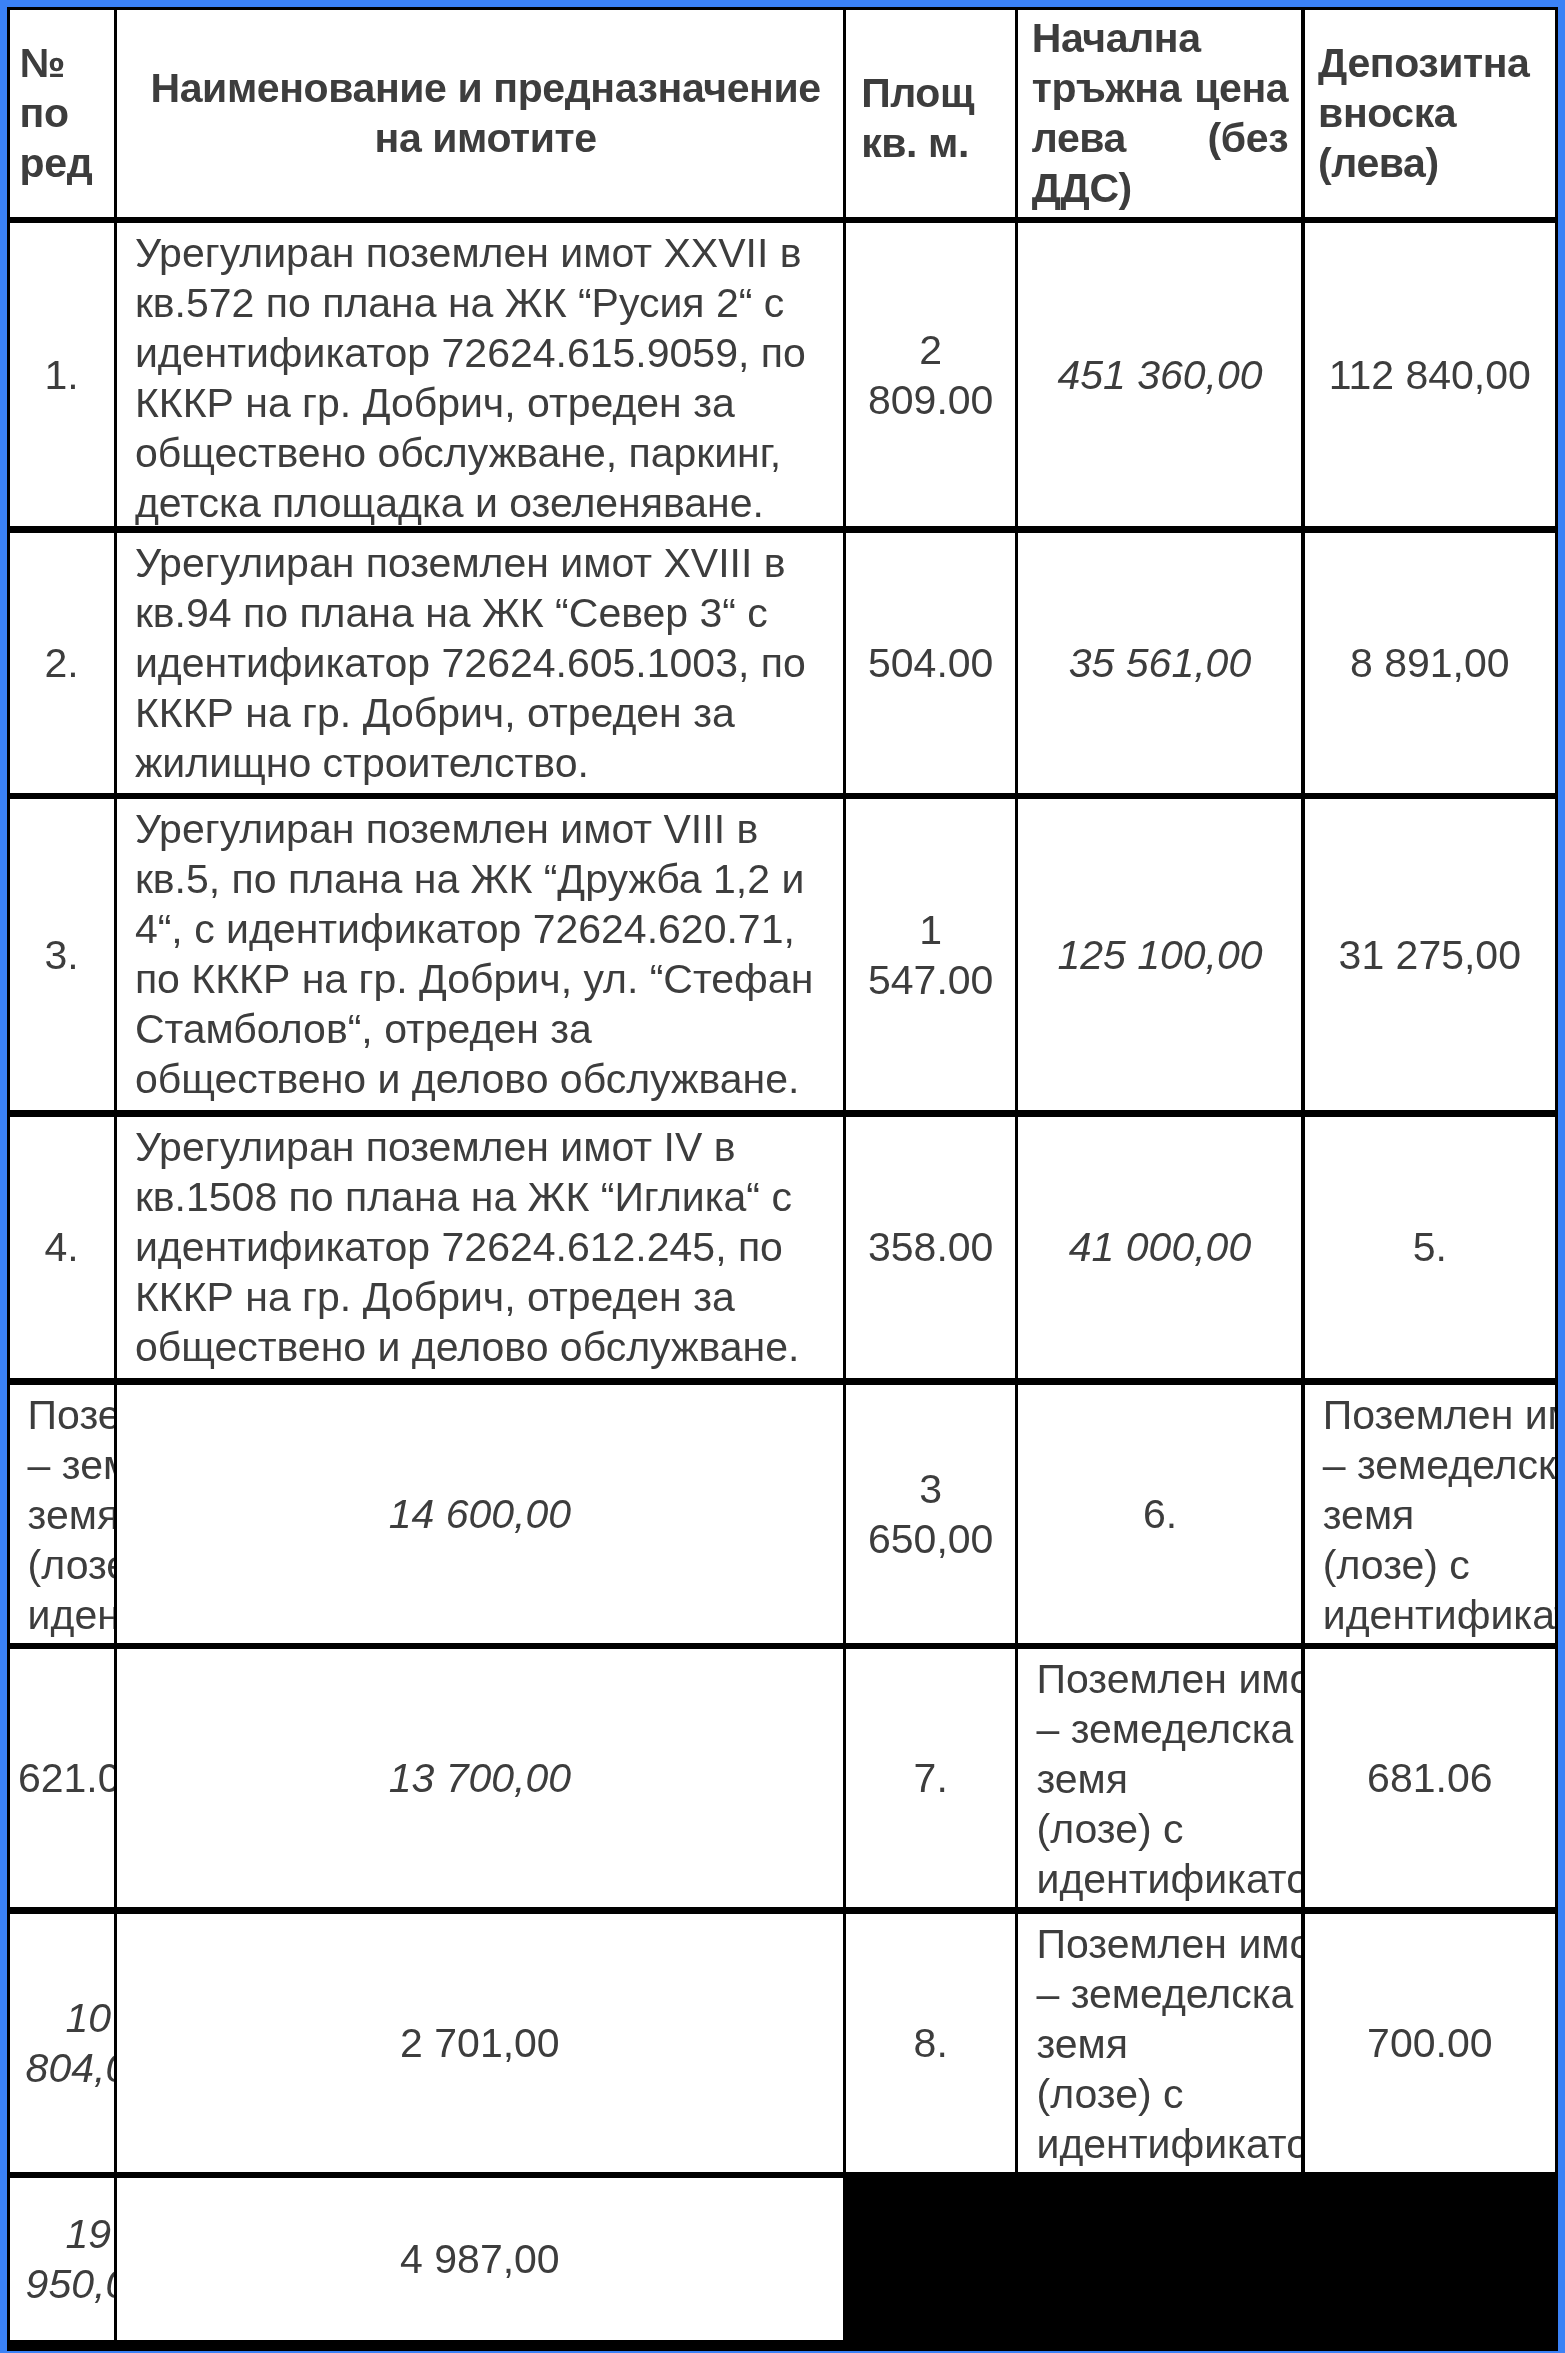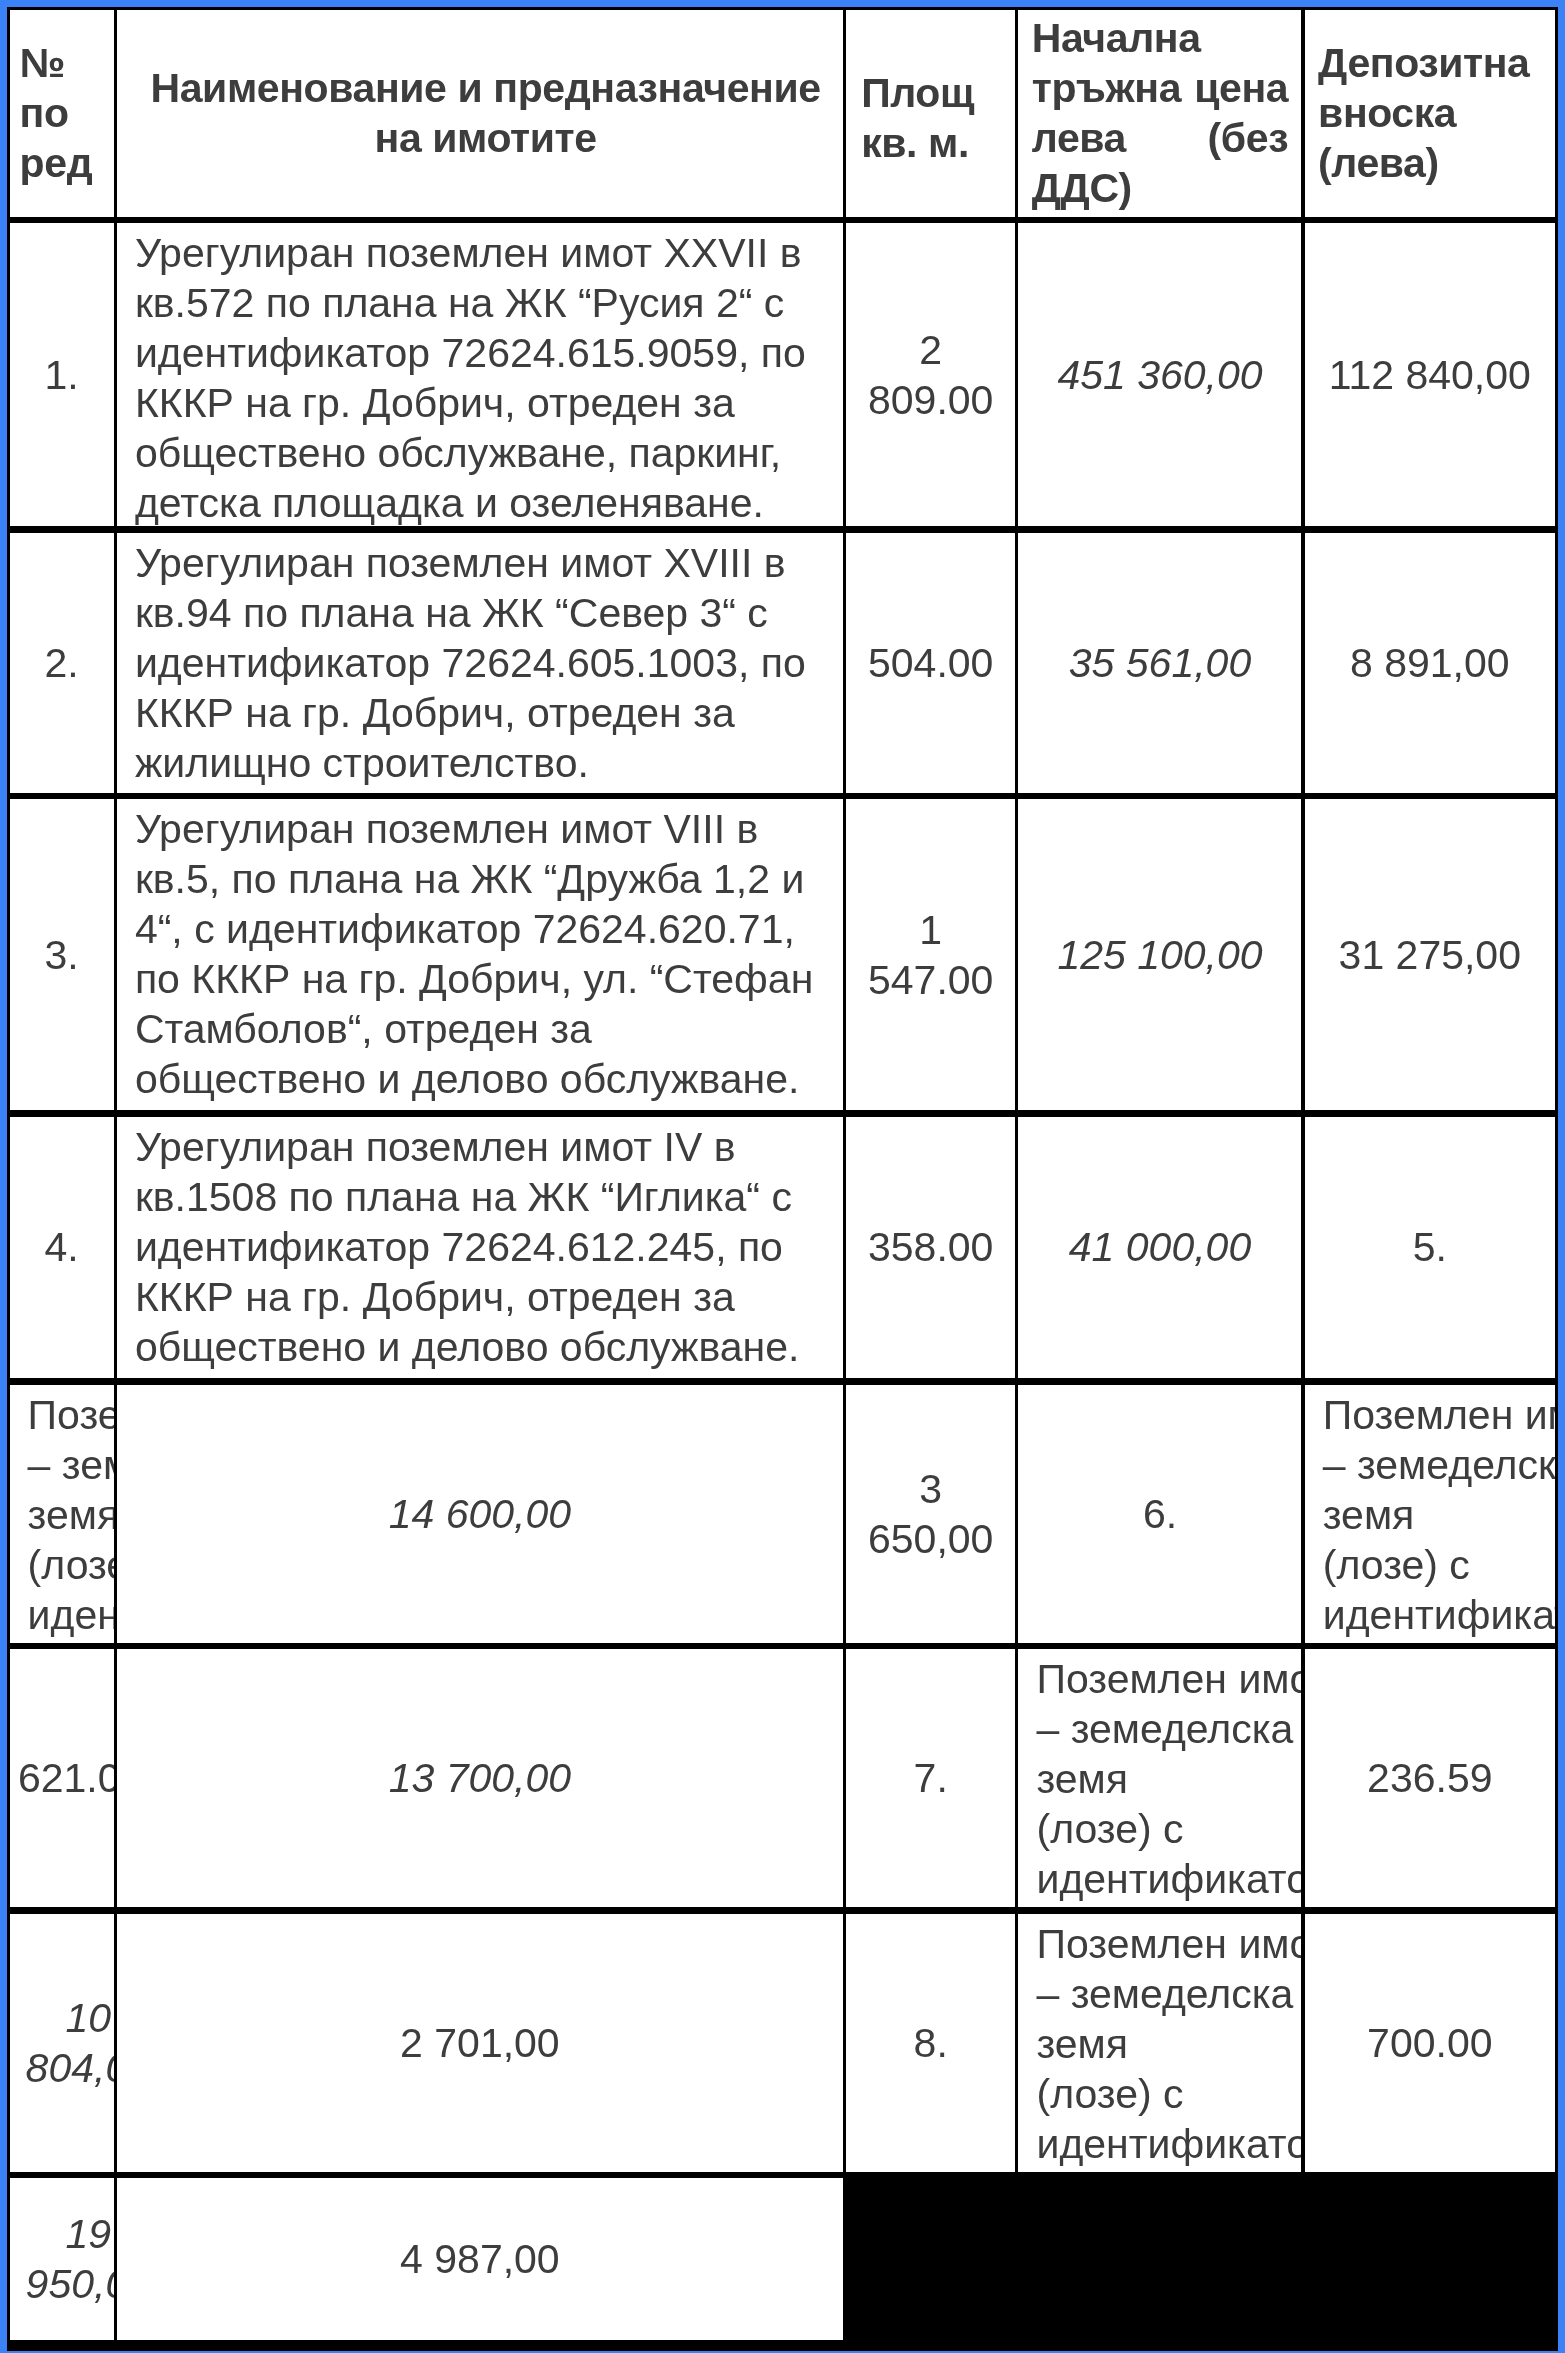"236.59" div.cell { text: 236.59 -> 681.06 }
